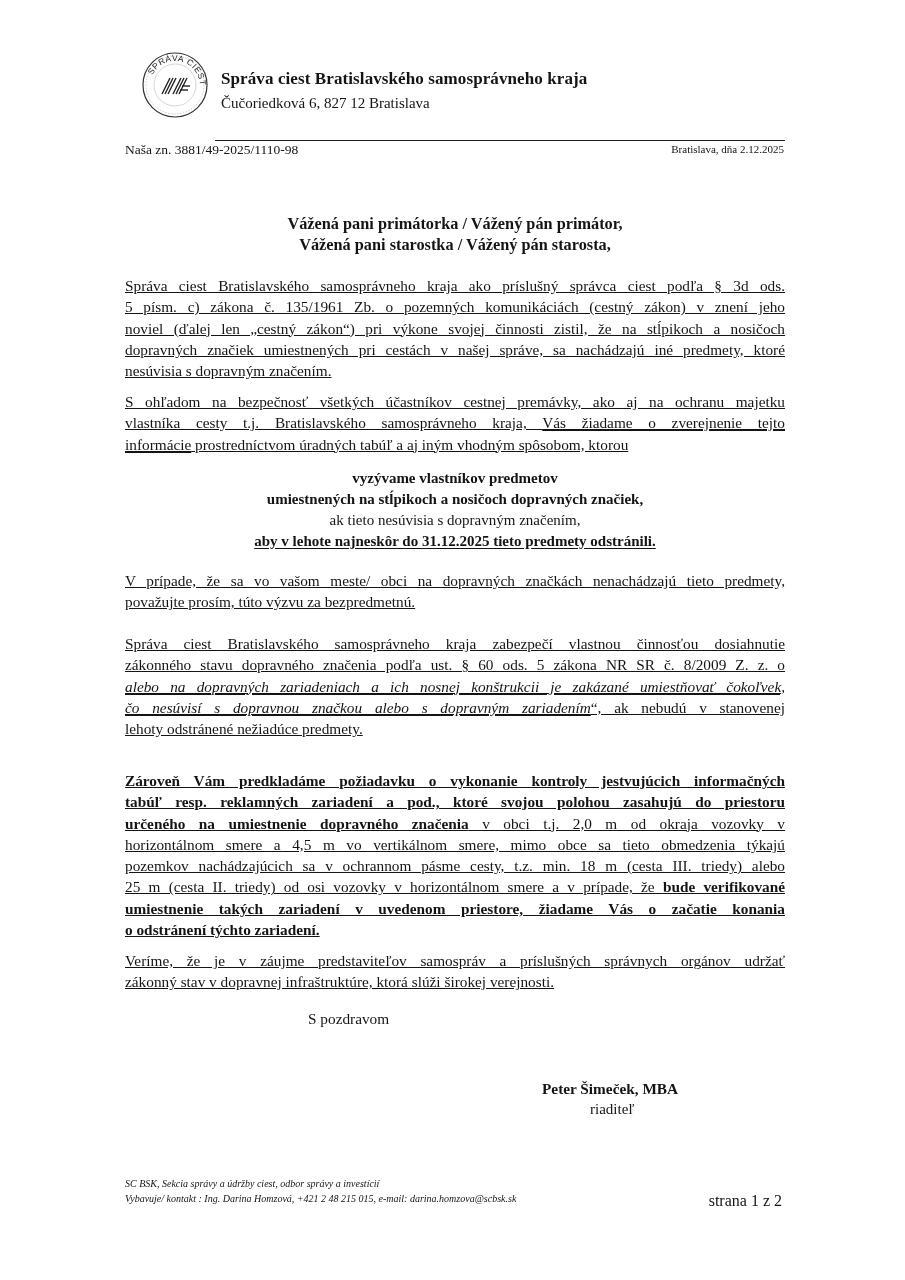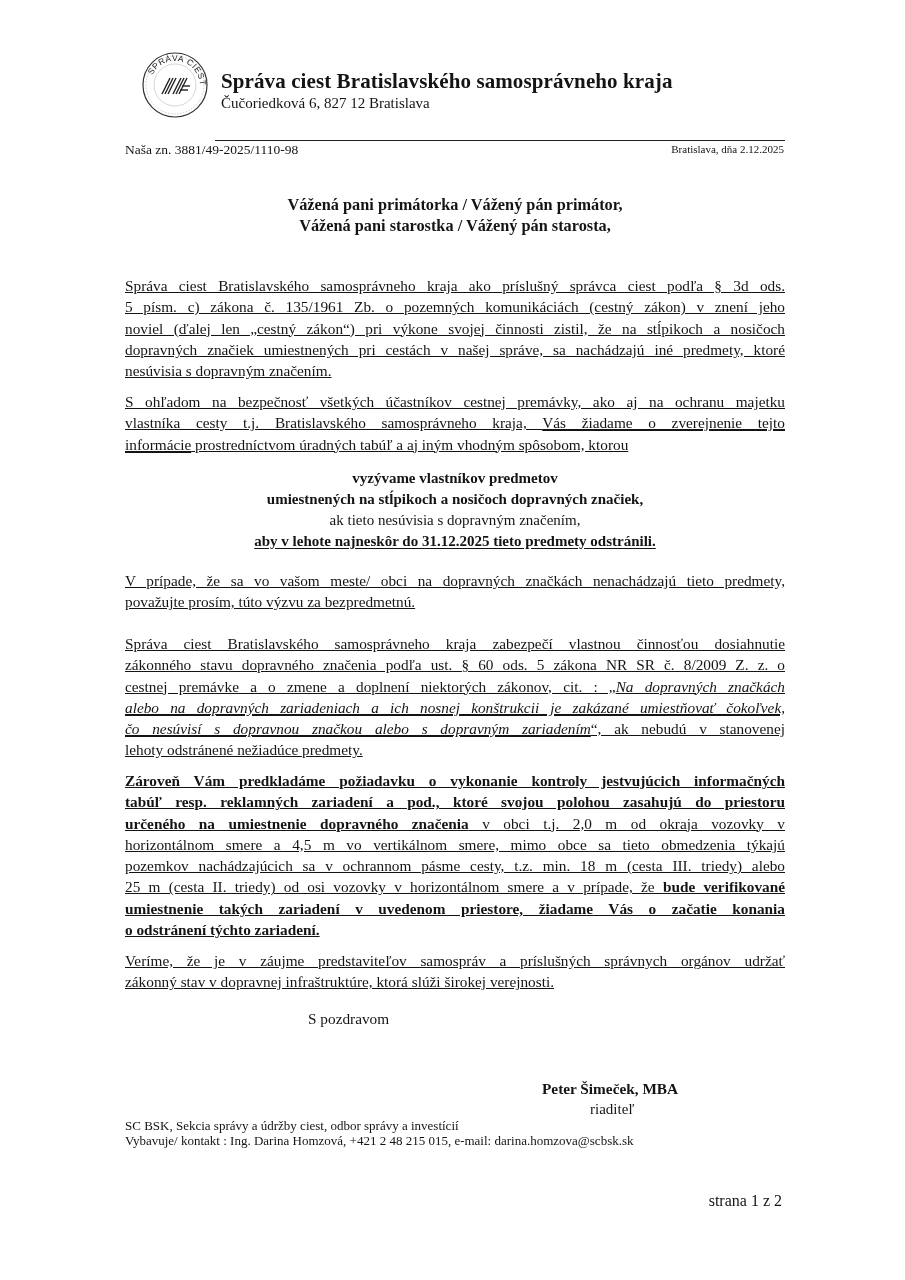"Správa ciest Bratislavského samosprávneho kraja" .org-name { font-size: 21px -> 17px }
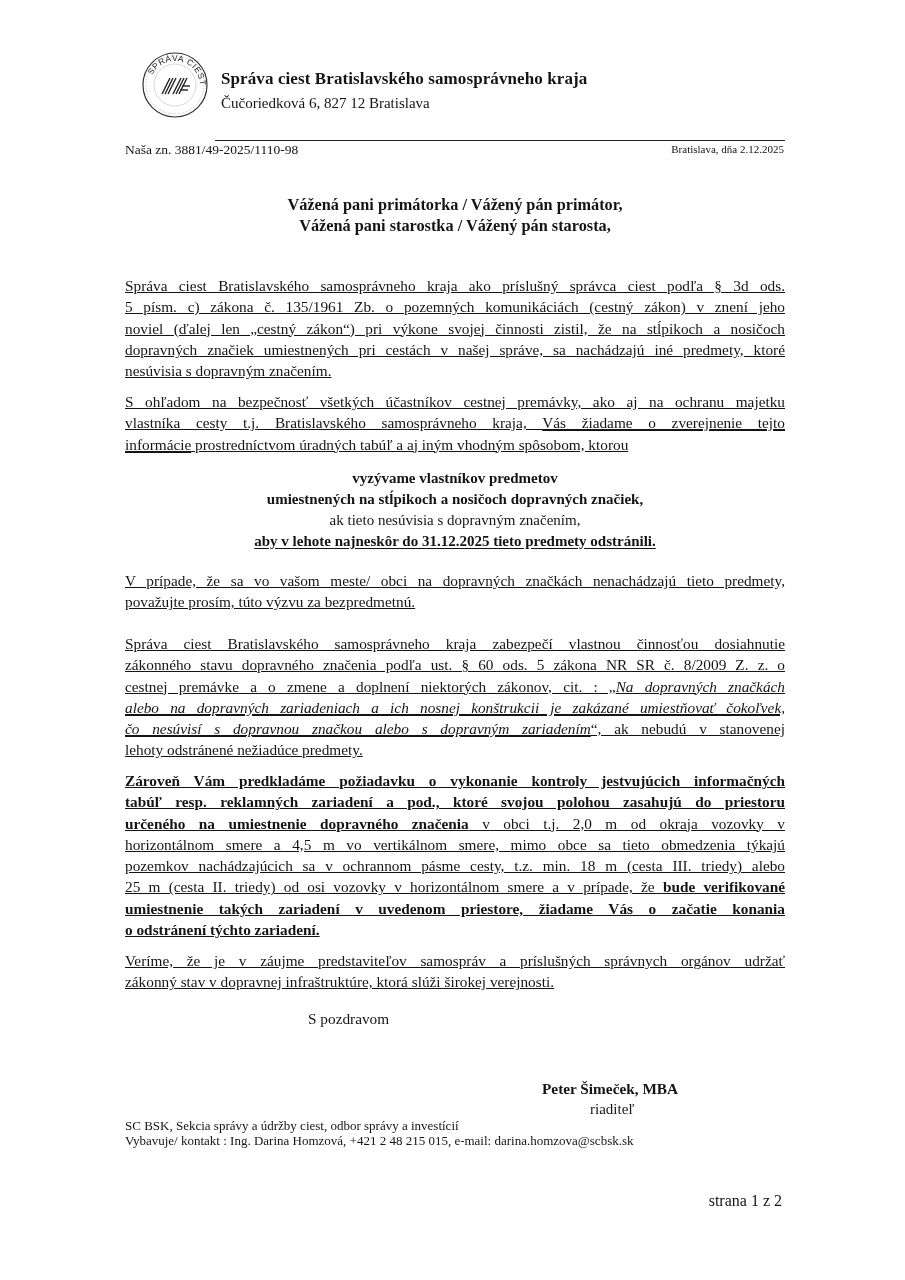"Vážená pani primátorka / Vážený" .salutation { top: 194px -> 213px }
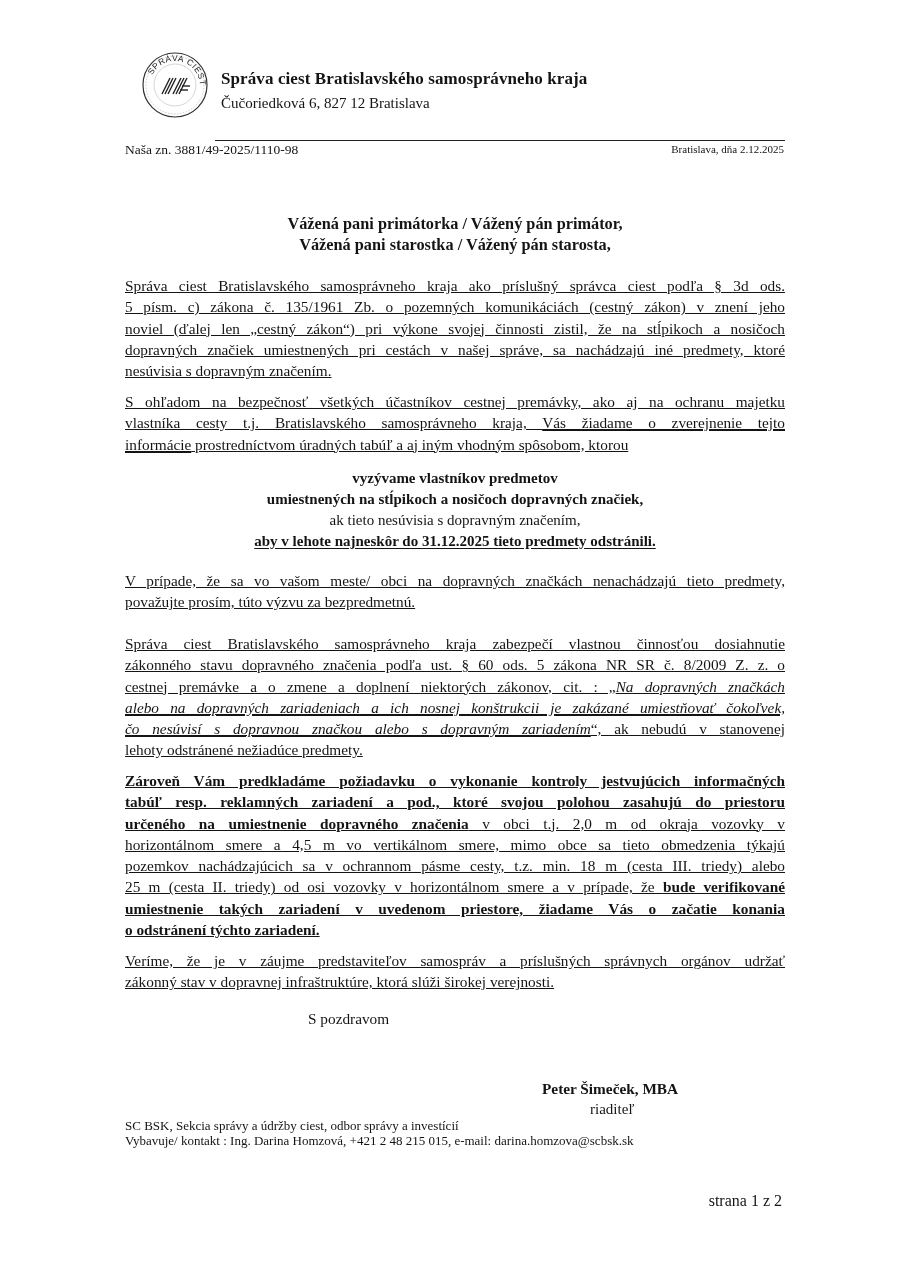"cestnej premávke a o zmene" span.ln { html: <span><span>cestnej premávke a o zmene a doplnení niektorých zákonov, cit. : „</span><i>Na dopravných značkách</i></span> -> none }
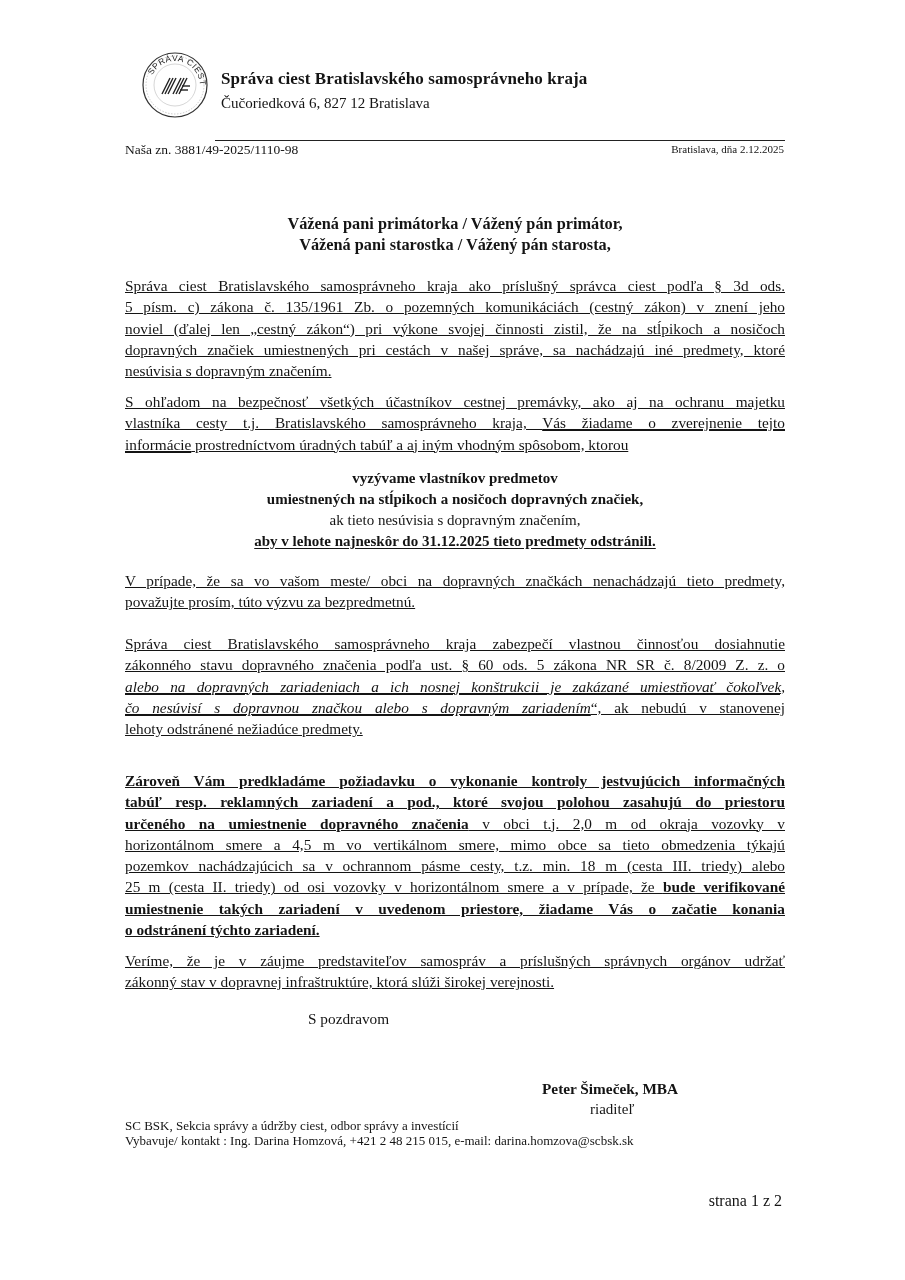"SC BSK, Sekcia správy a" .footer { font-size: 13px -> 10px; font-style: none -> italic; top: 1118px -> 1176px }
